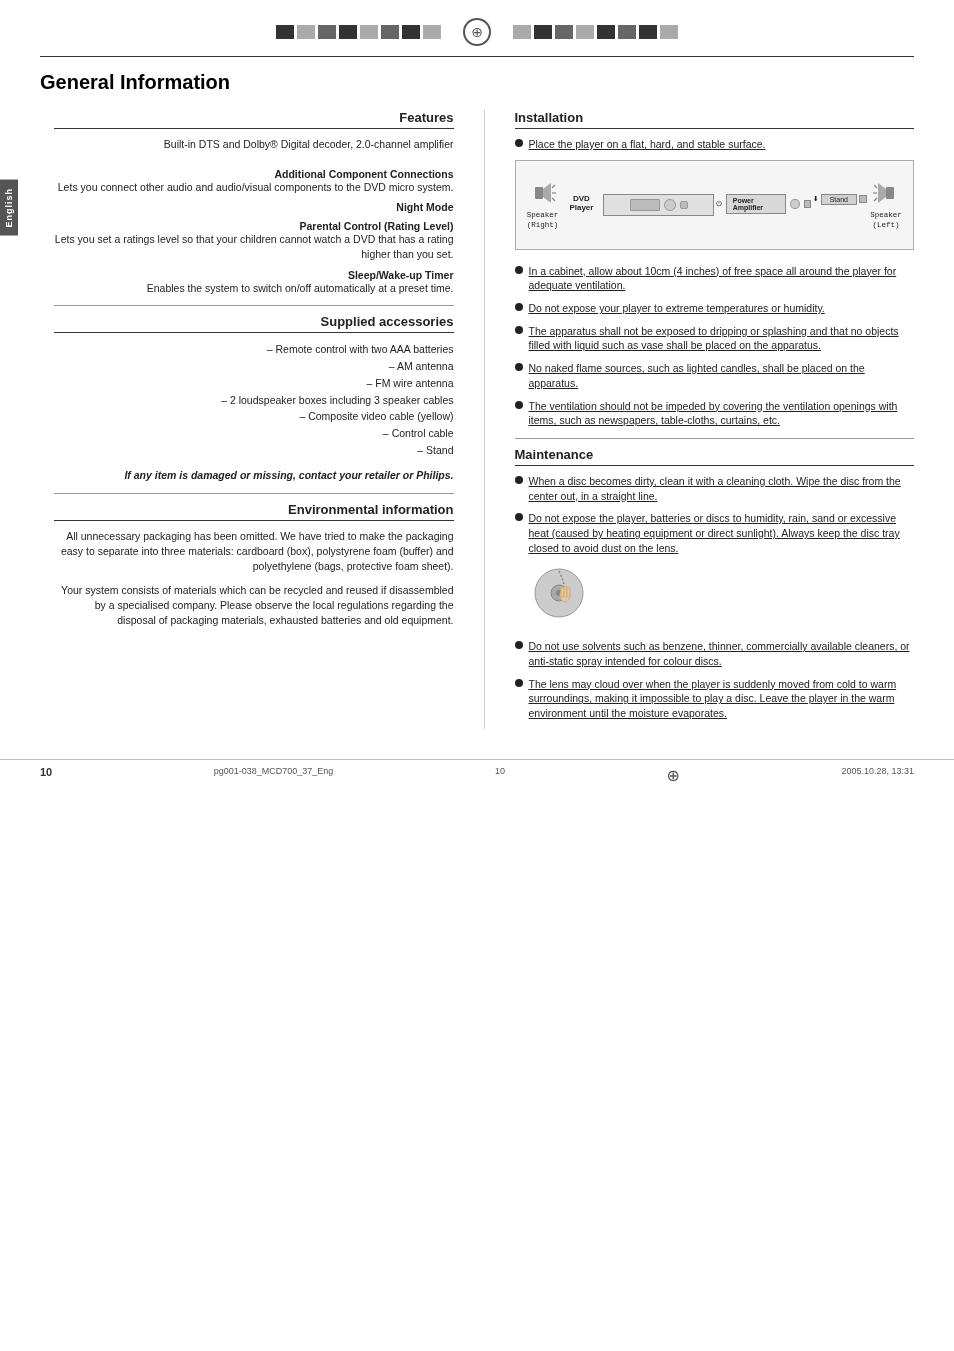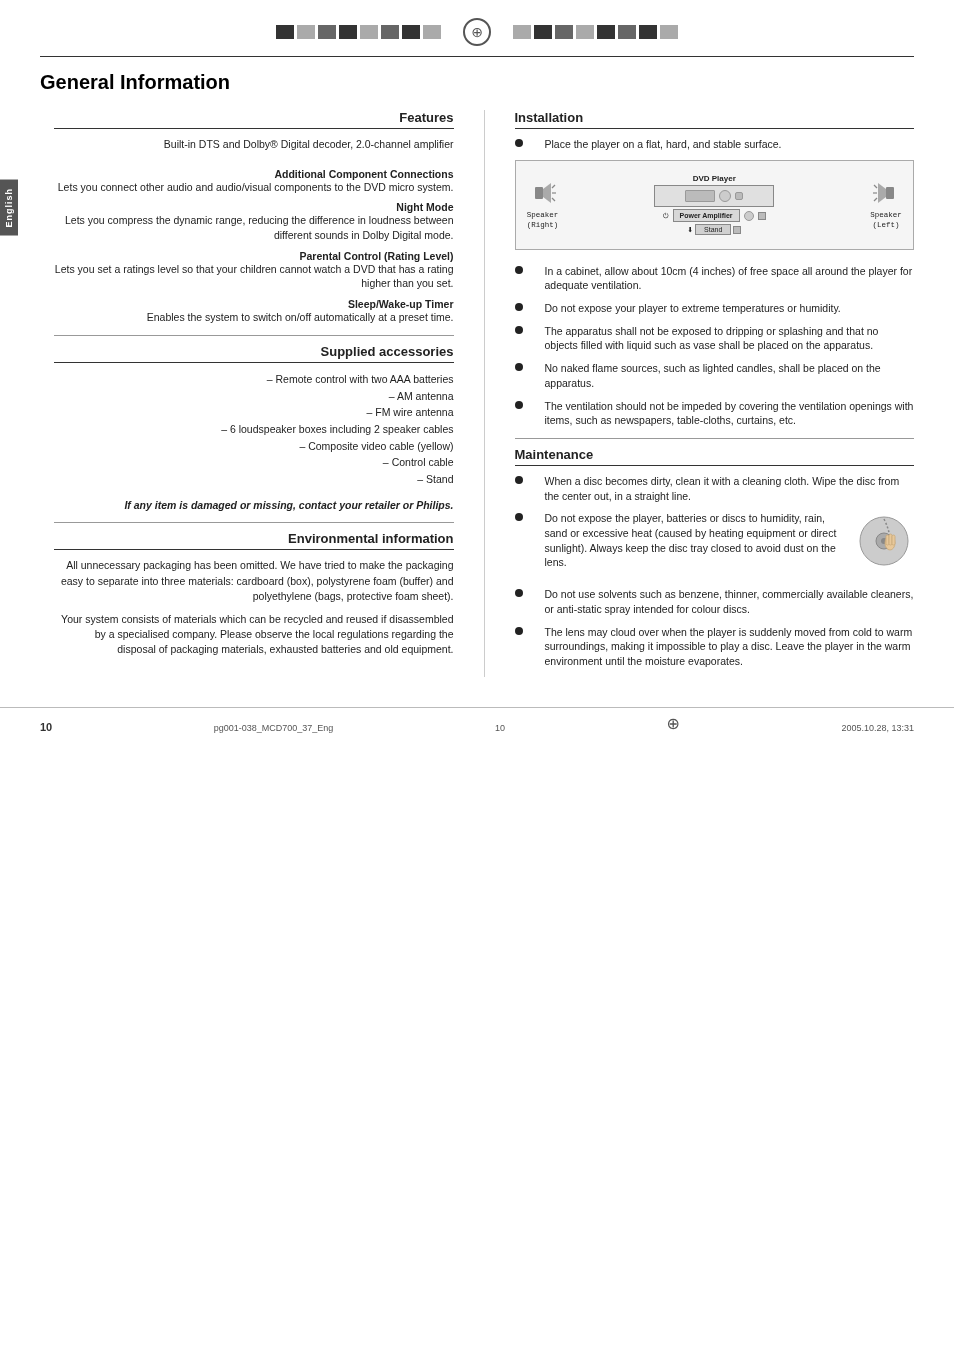"Place the player on a" .bullet-list li { gap: 22px -> 6px; text-decoration: none -> underline }
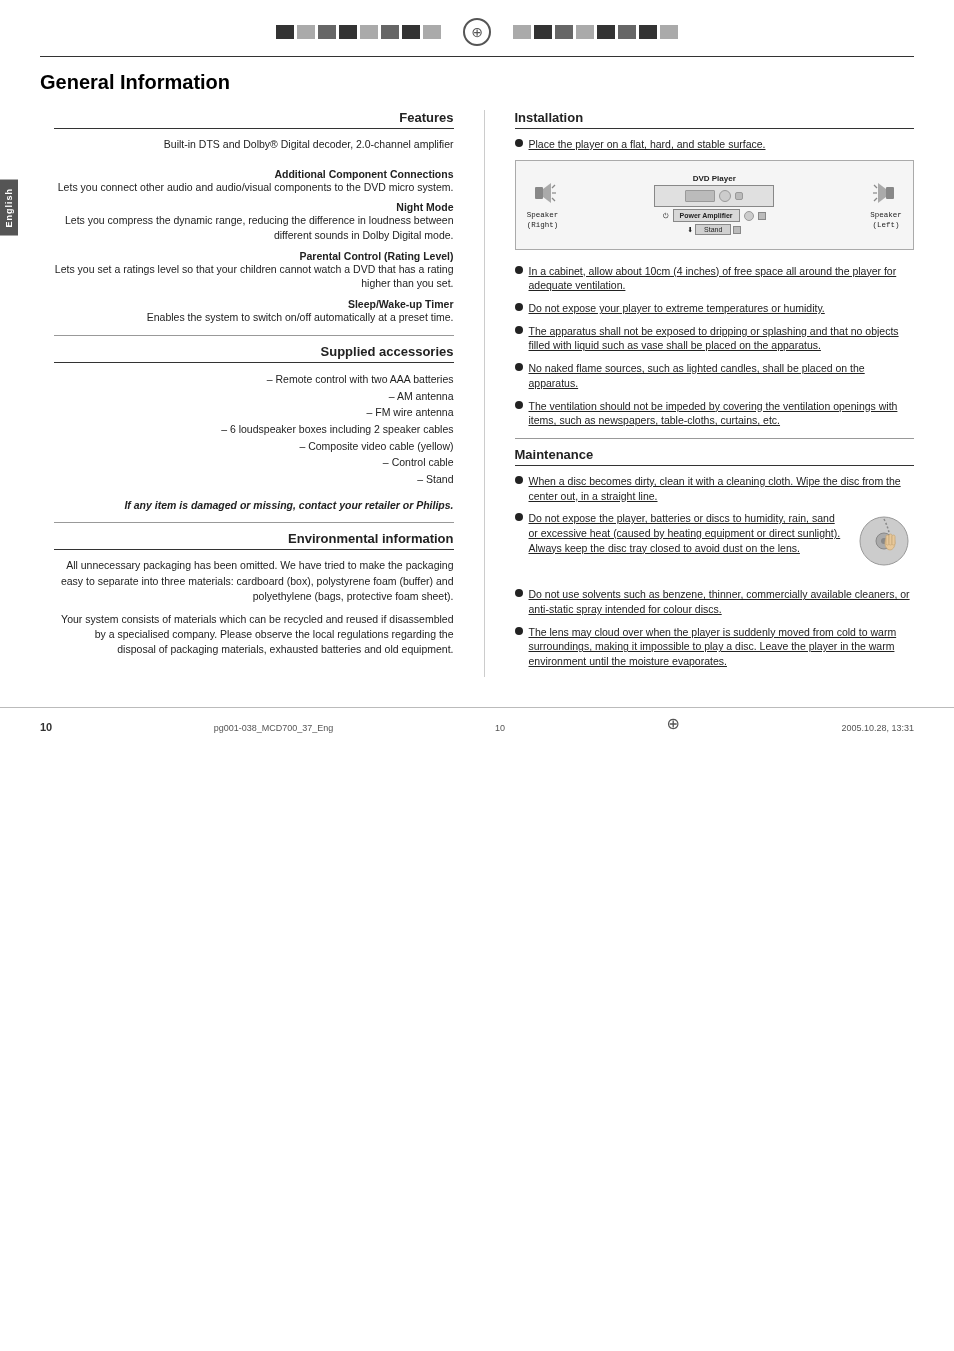"DVD Player" .dvd-center { align-items: center -> flex-start; flex-direction: column -> none }
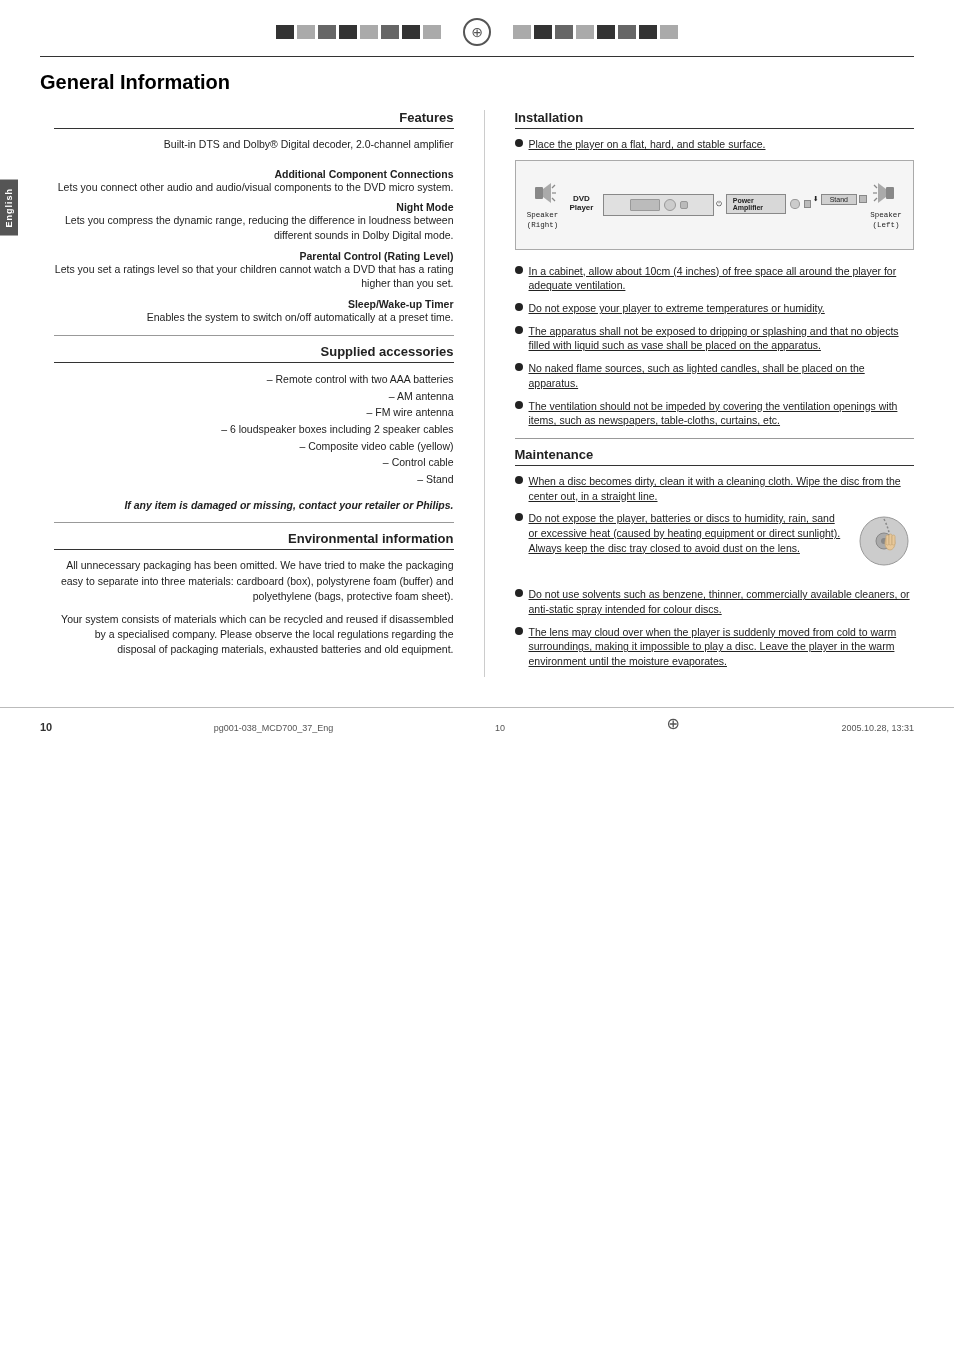"Lets you compress the dynamic" div.feature-item-desc { html: <div>Lets you compress the dynamic range, reducing the difference in loudness between different sounds in Dolby Digital mode.</div> -> none }
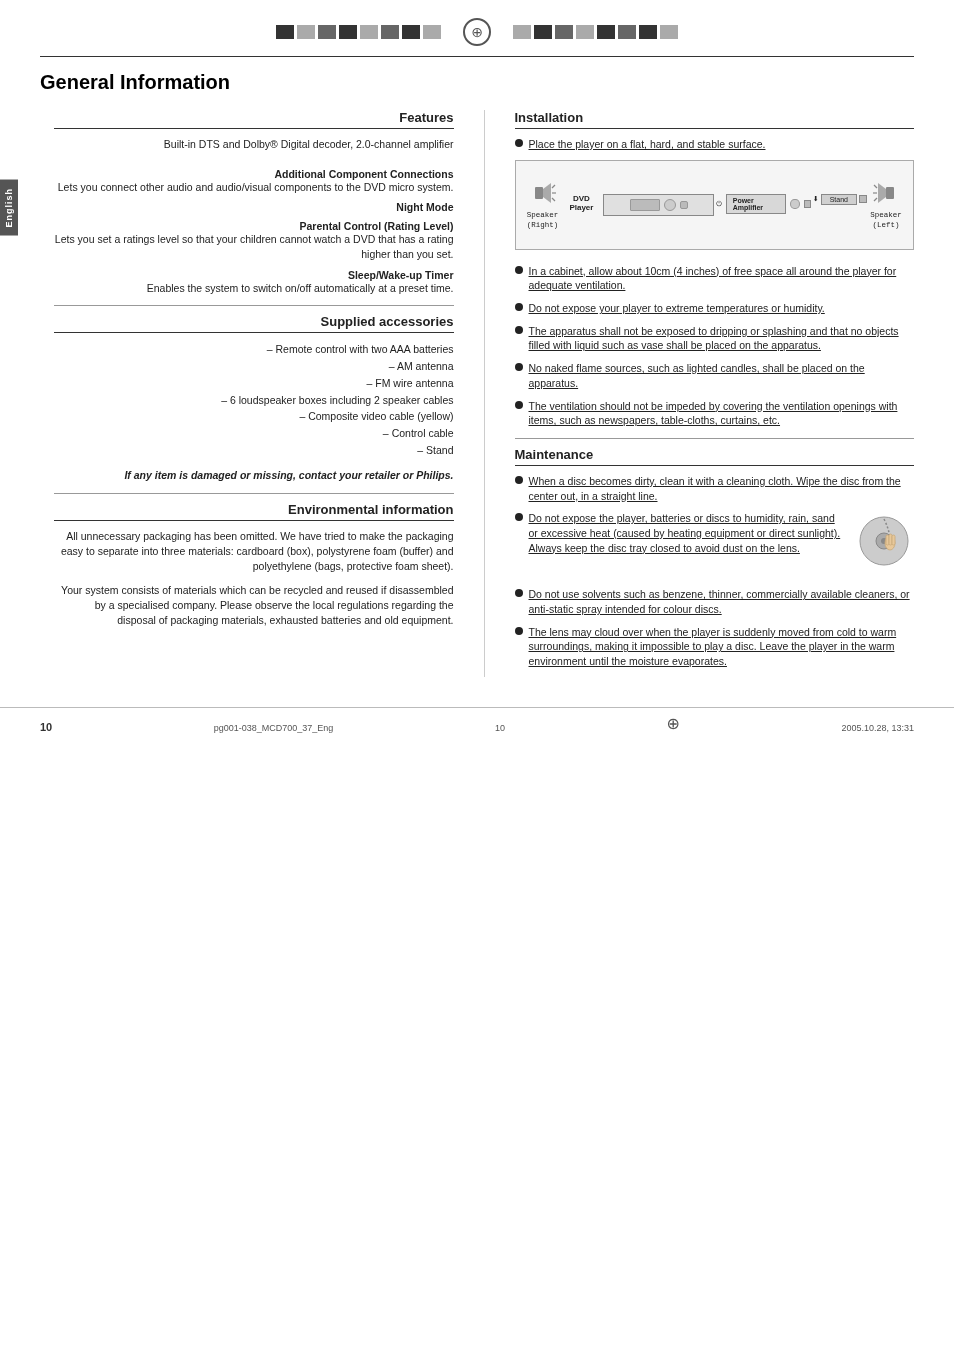"6 loudspeaker boxes including 2" li { text: 6 loudspeaker boxes including 2 -> 2 loudspeaker boxes including 3 }
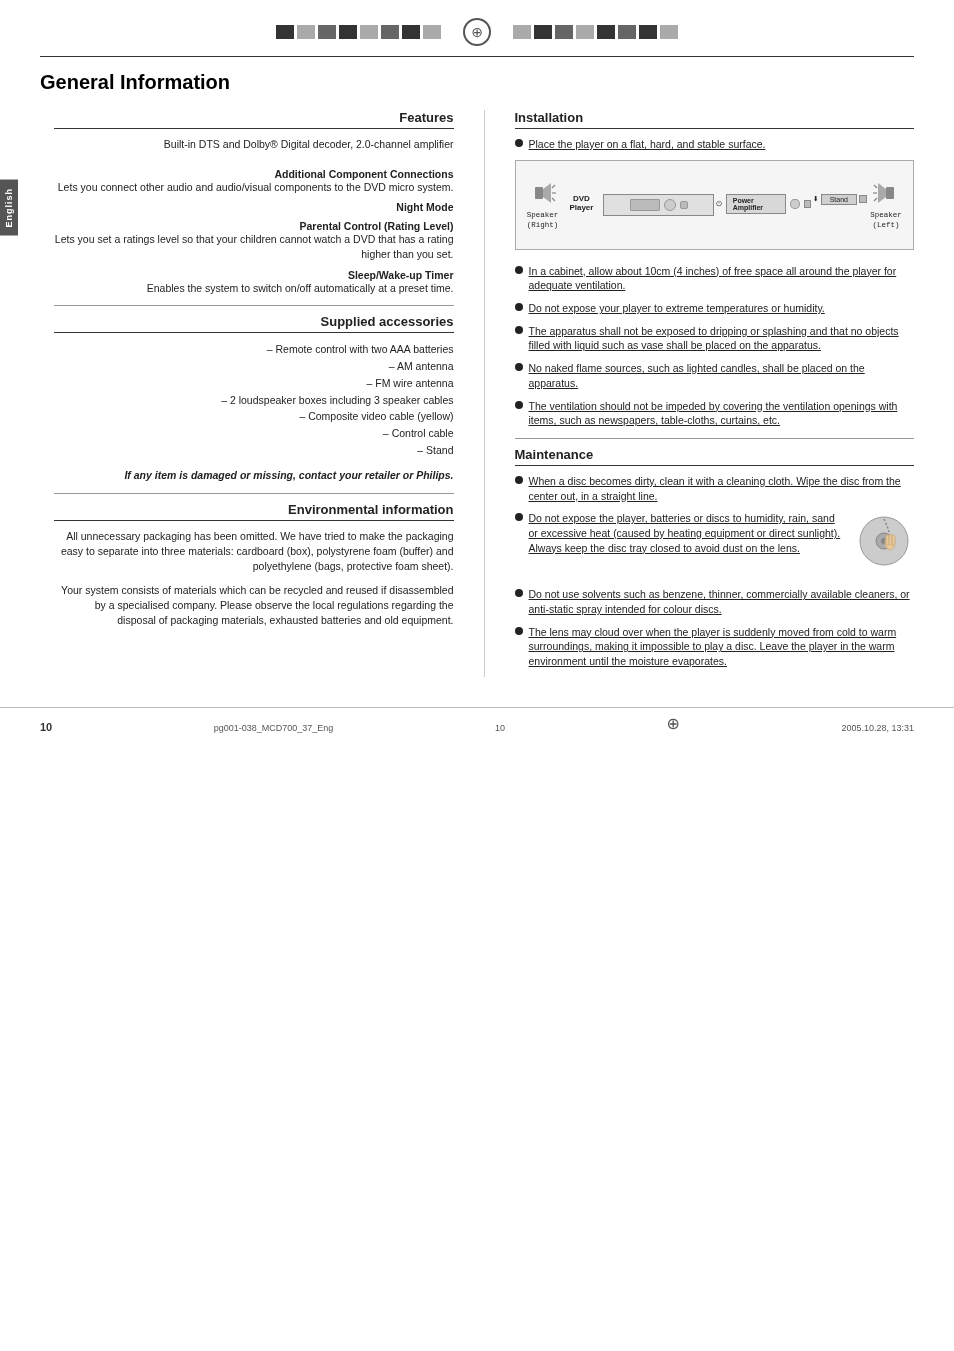"Do not expose the player," .maintenance-with-img { flex-direction: none -> column }
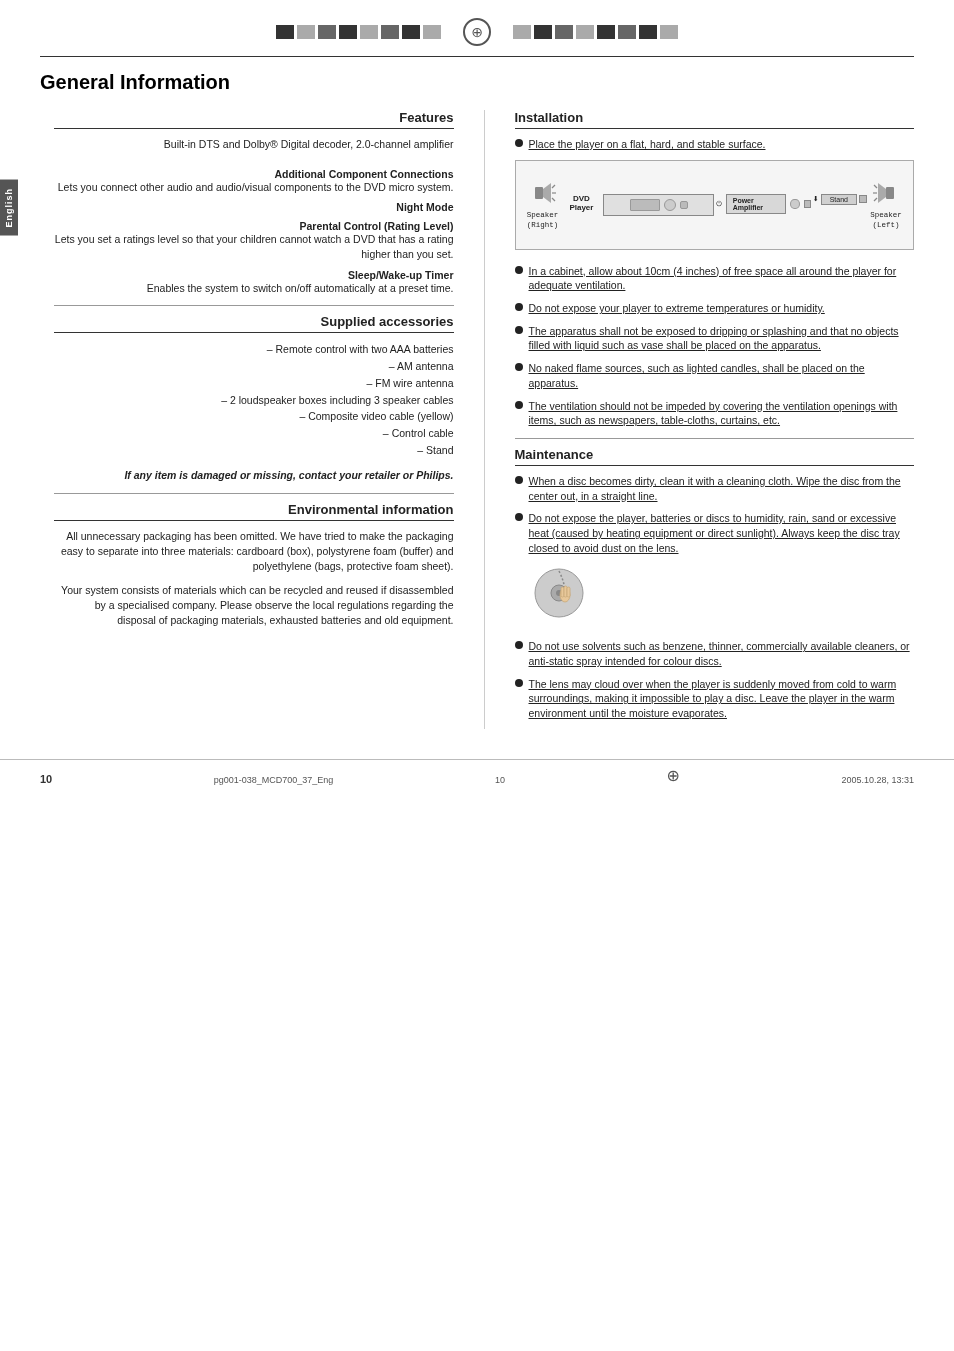"10" .bottom-area { align-items: flex-end -> flex-start }
